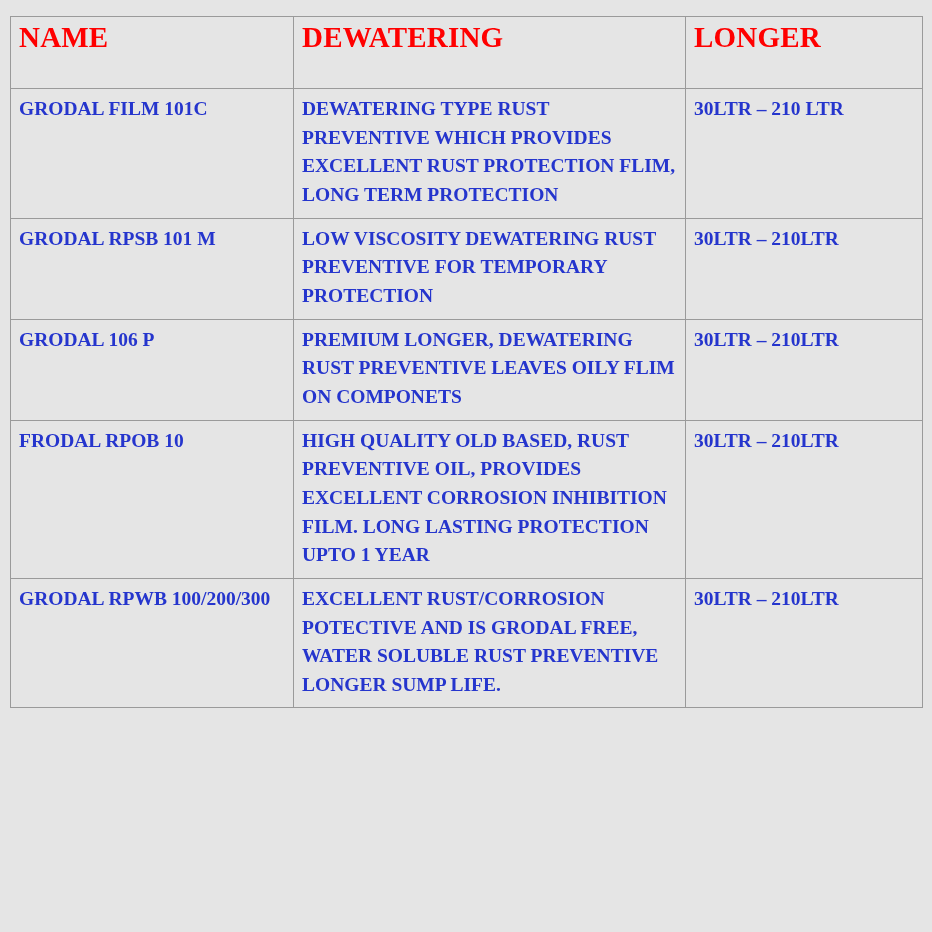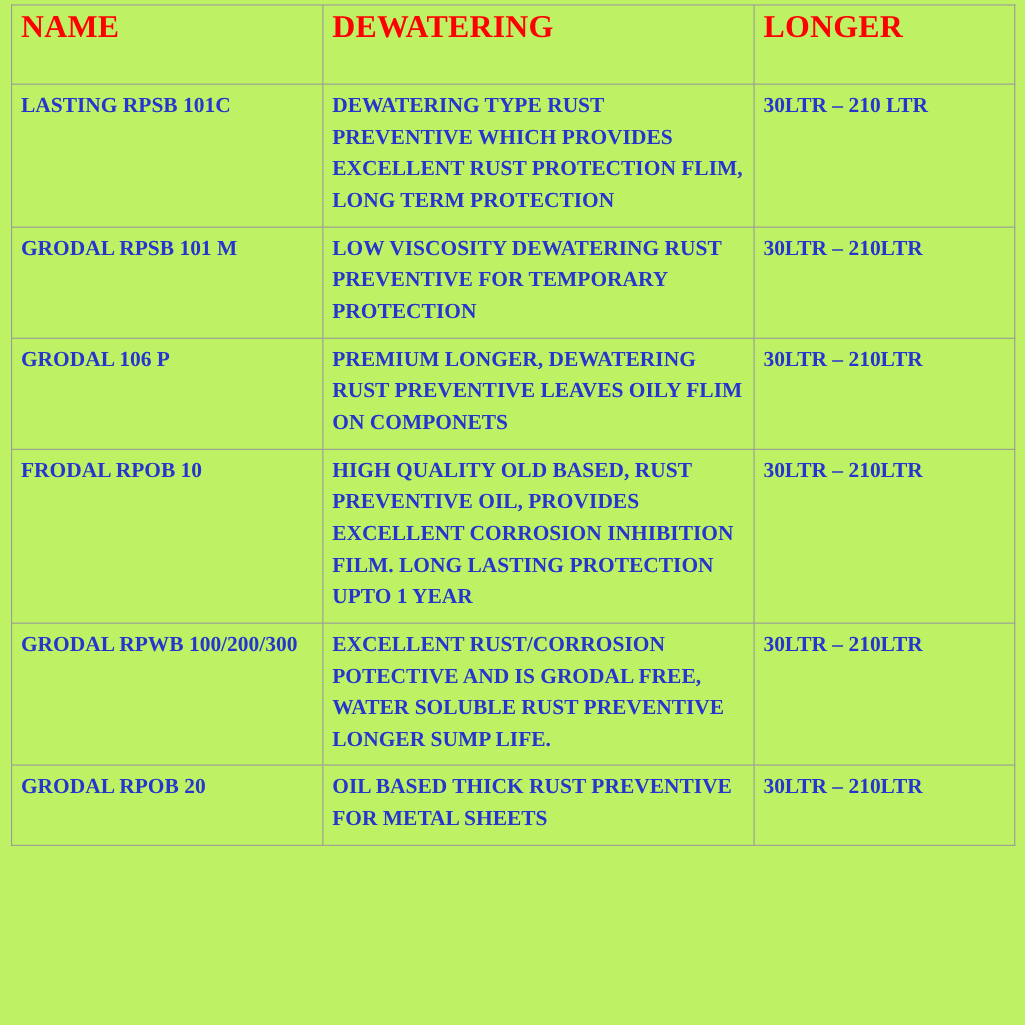"NAME" .page { background: #bef264 -> #e5e5e5; padding: 4px 10px 0 10px -> 16px 10px 0 10px }
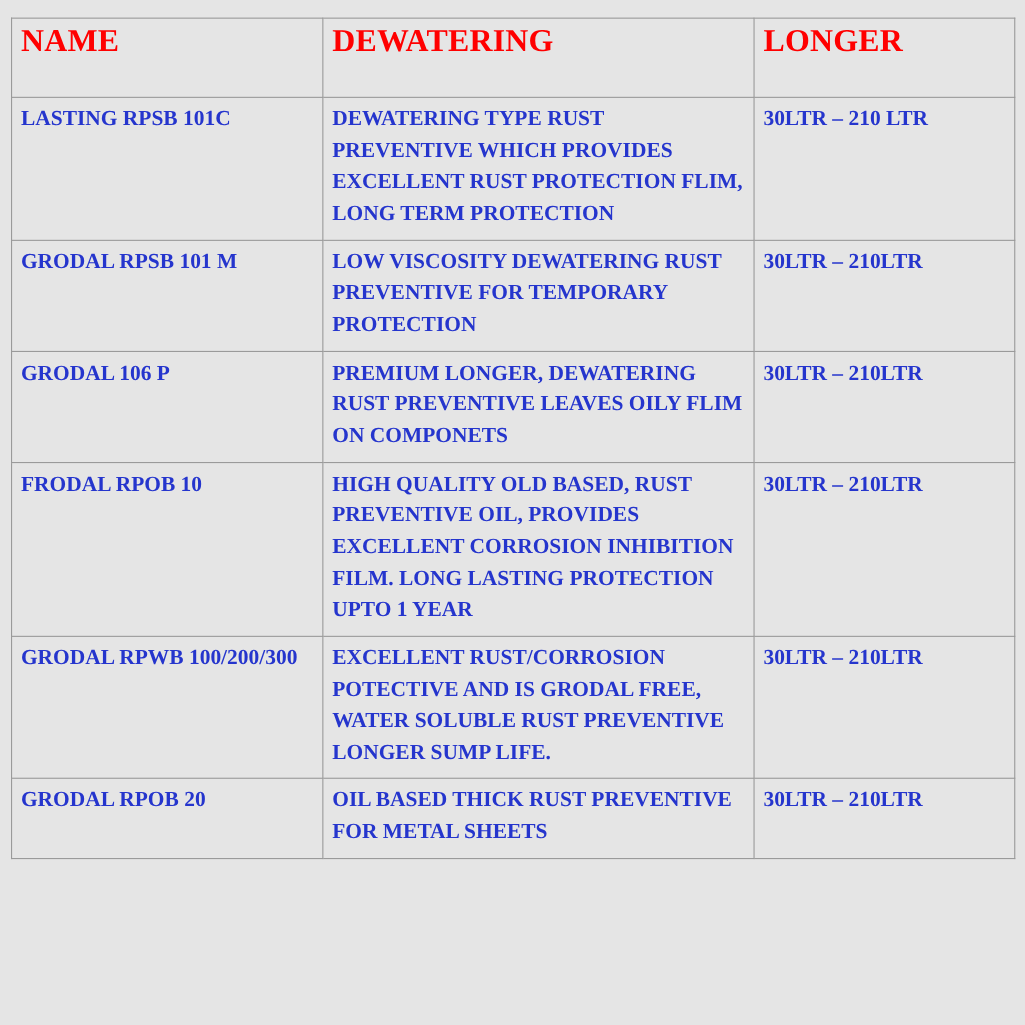"LASTING RPSB 101C" td.cell-name { text: LASTING RPSB -> GRODAL FILM }
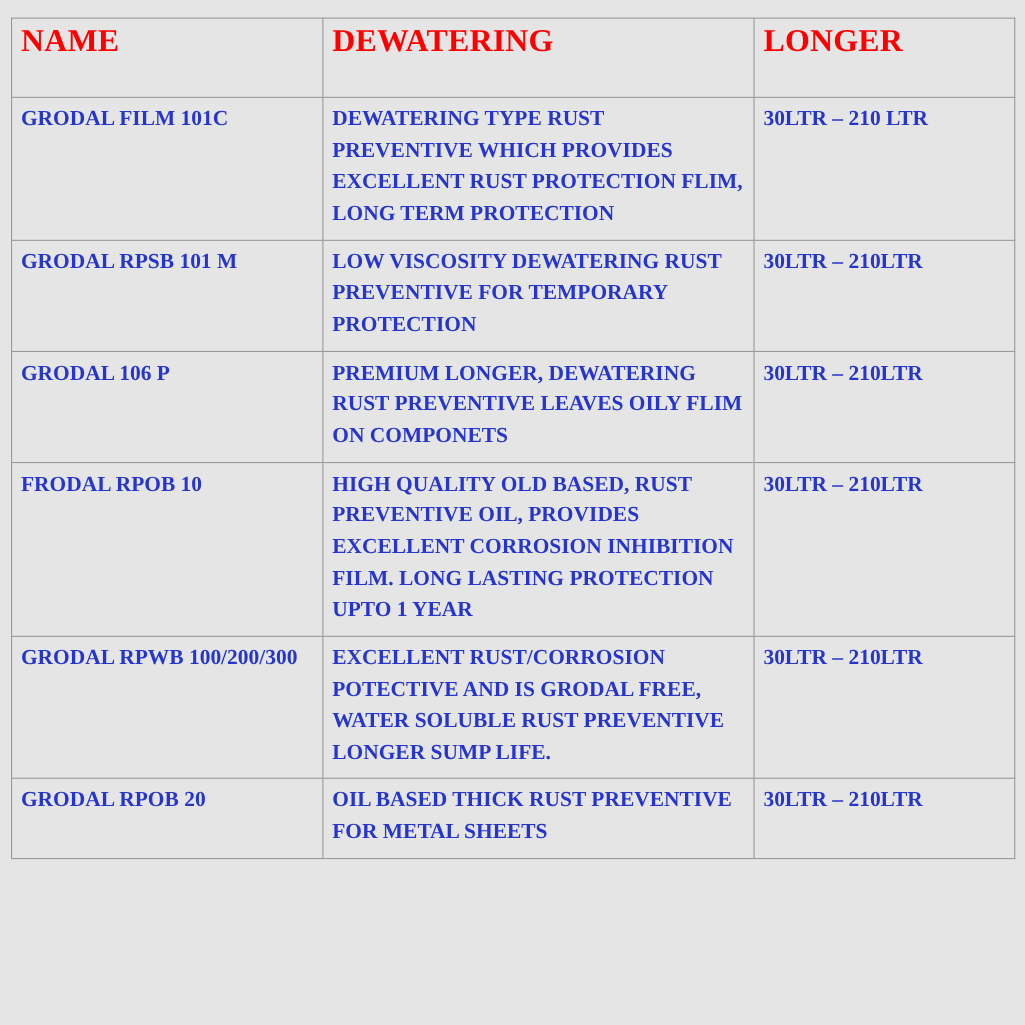"GRODAL RPOB 20" tr { html: <tr> <td>GRODAL RPOB 20</td> <td>OIL BASED THICK RUST PREVENTIVE FOR METAL SHEETS</td> <td>30LTR – 210LTR</td> </tr> -> none }
